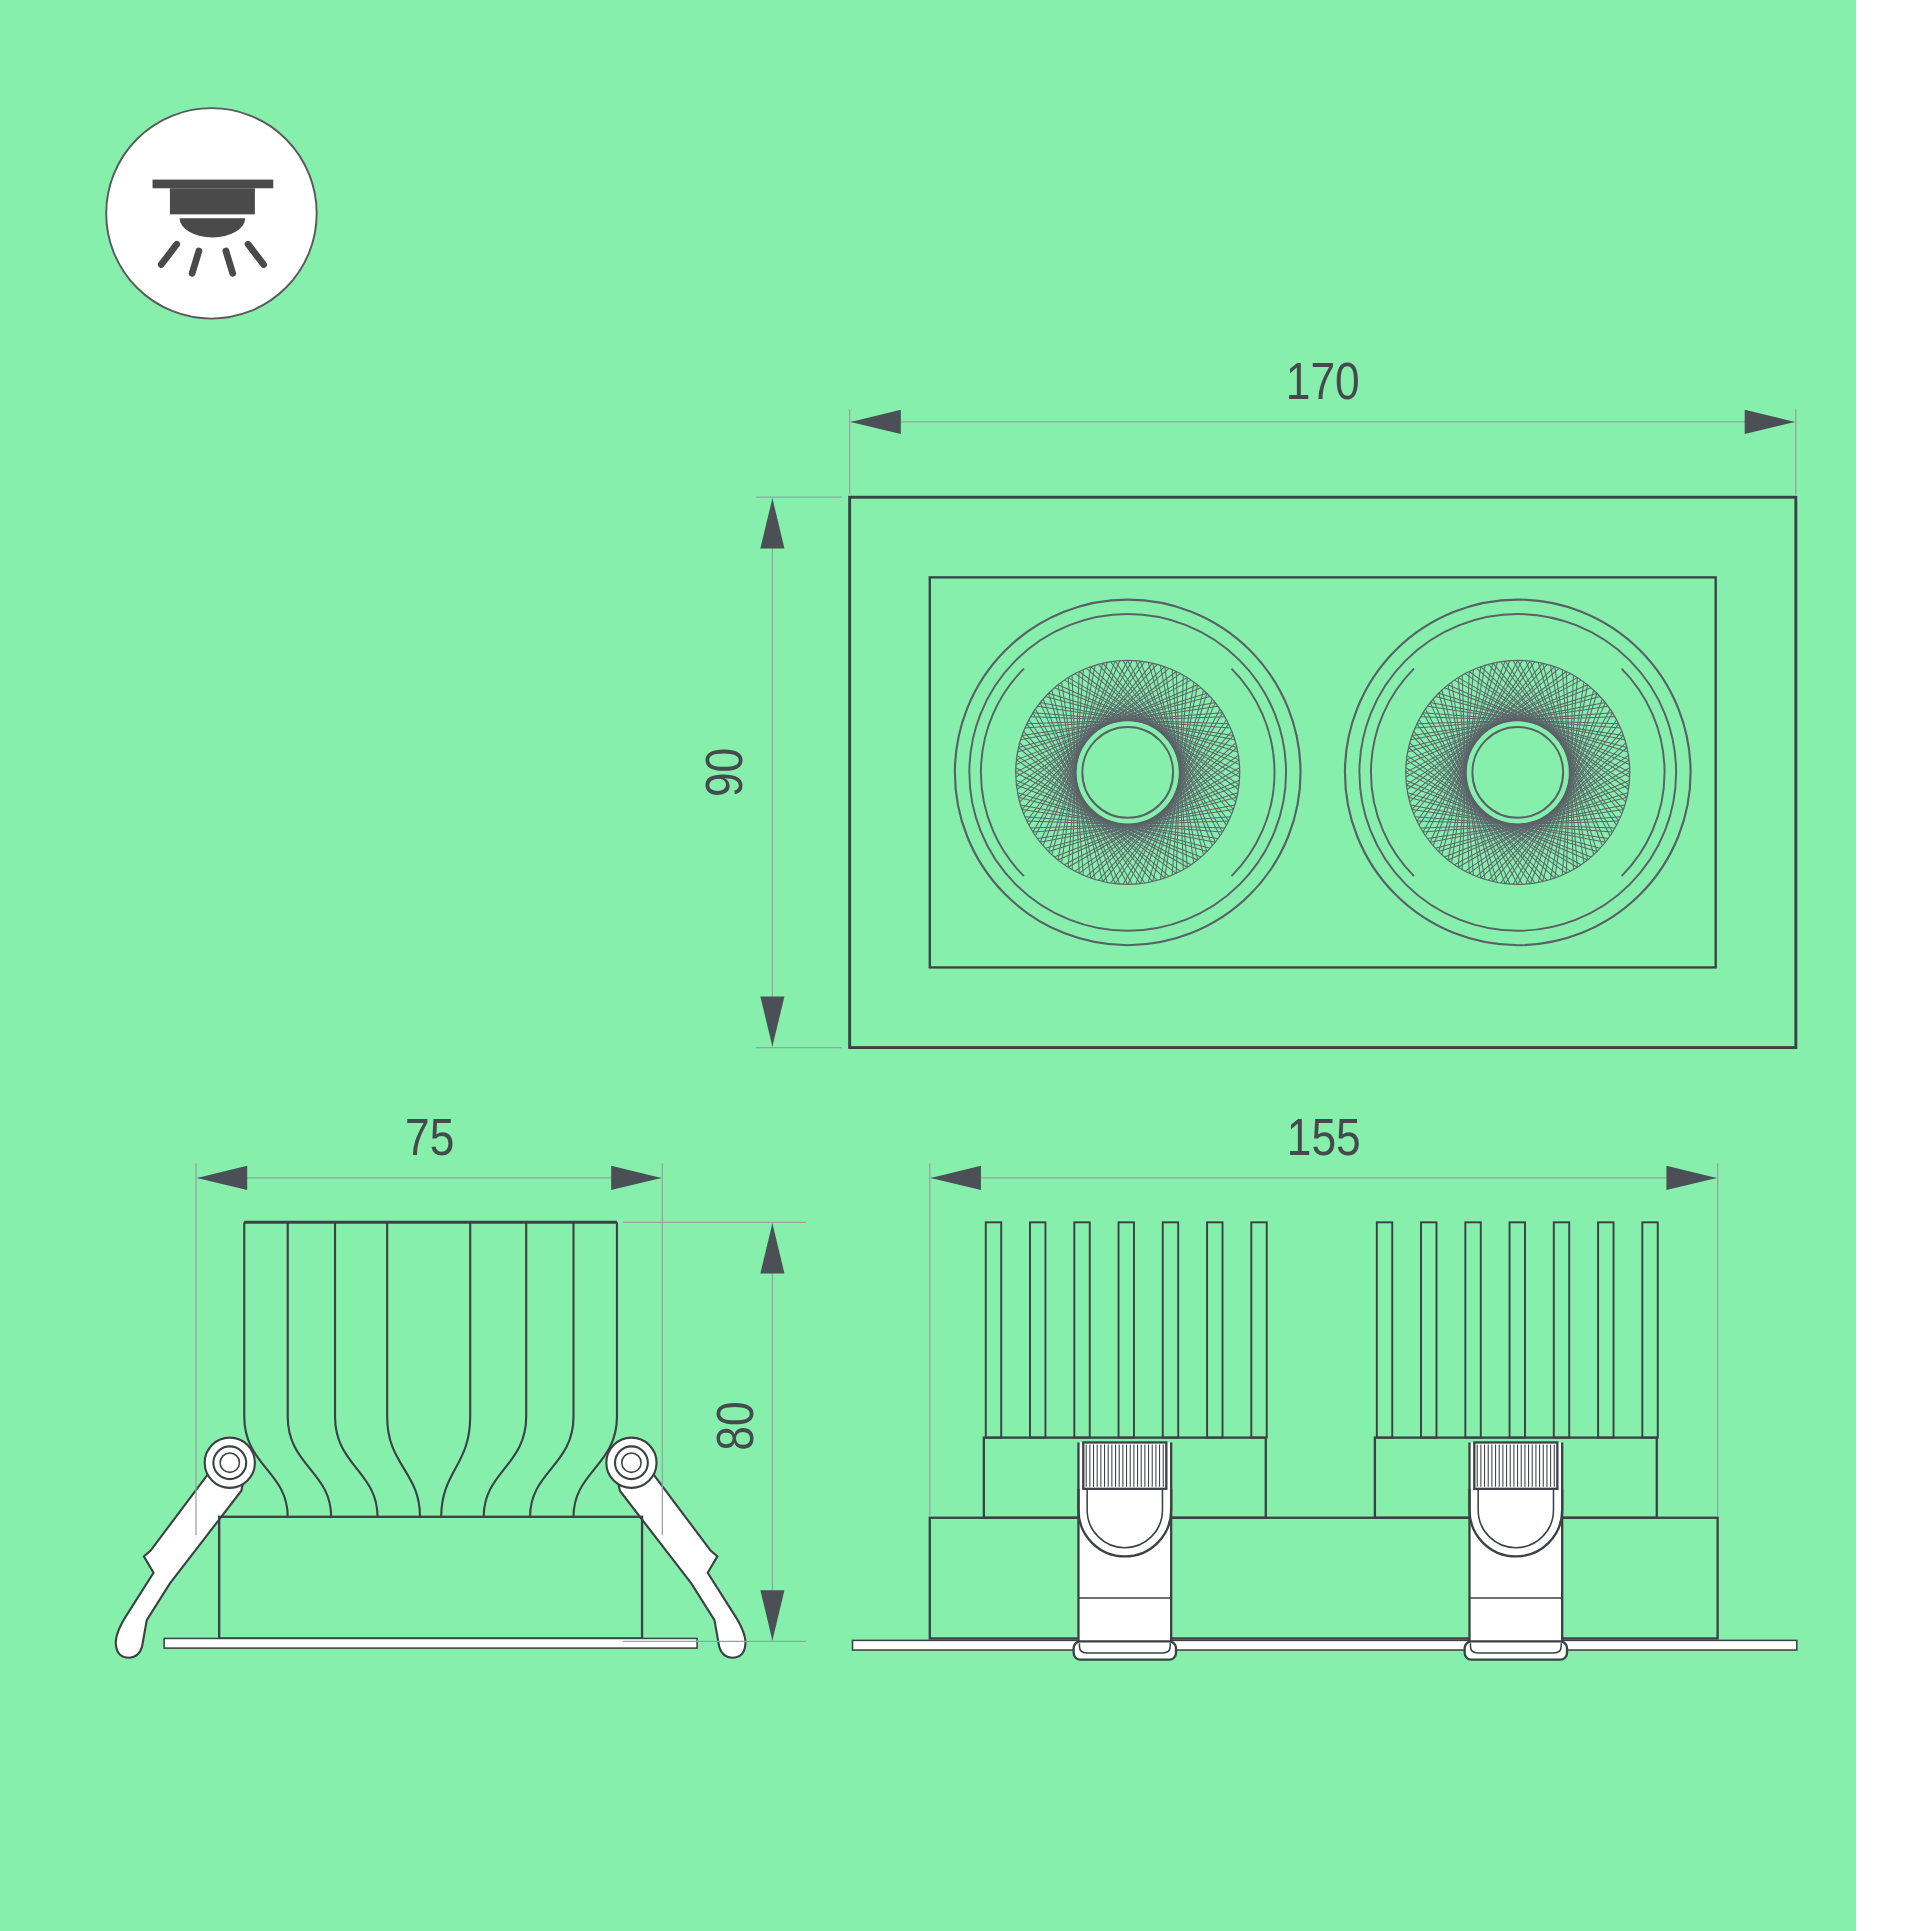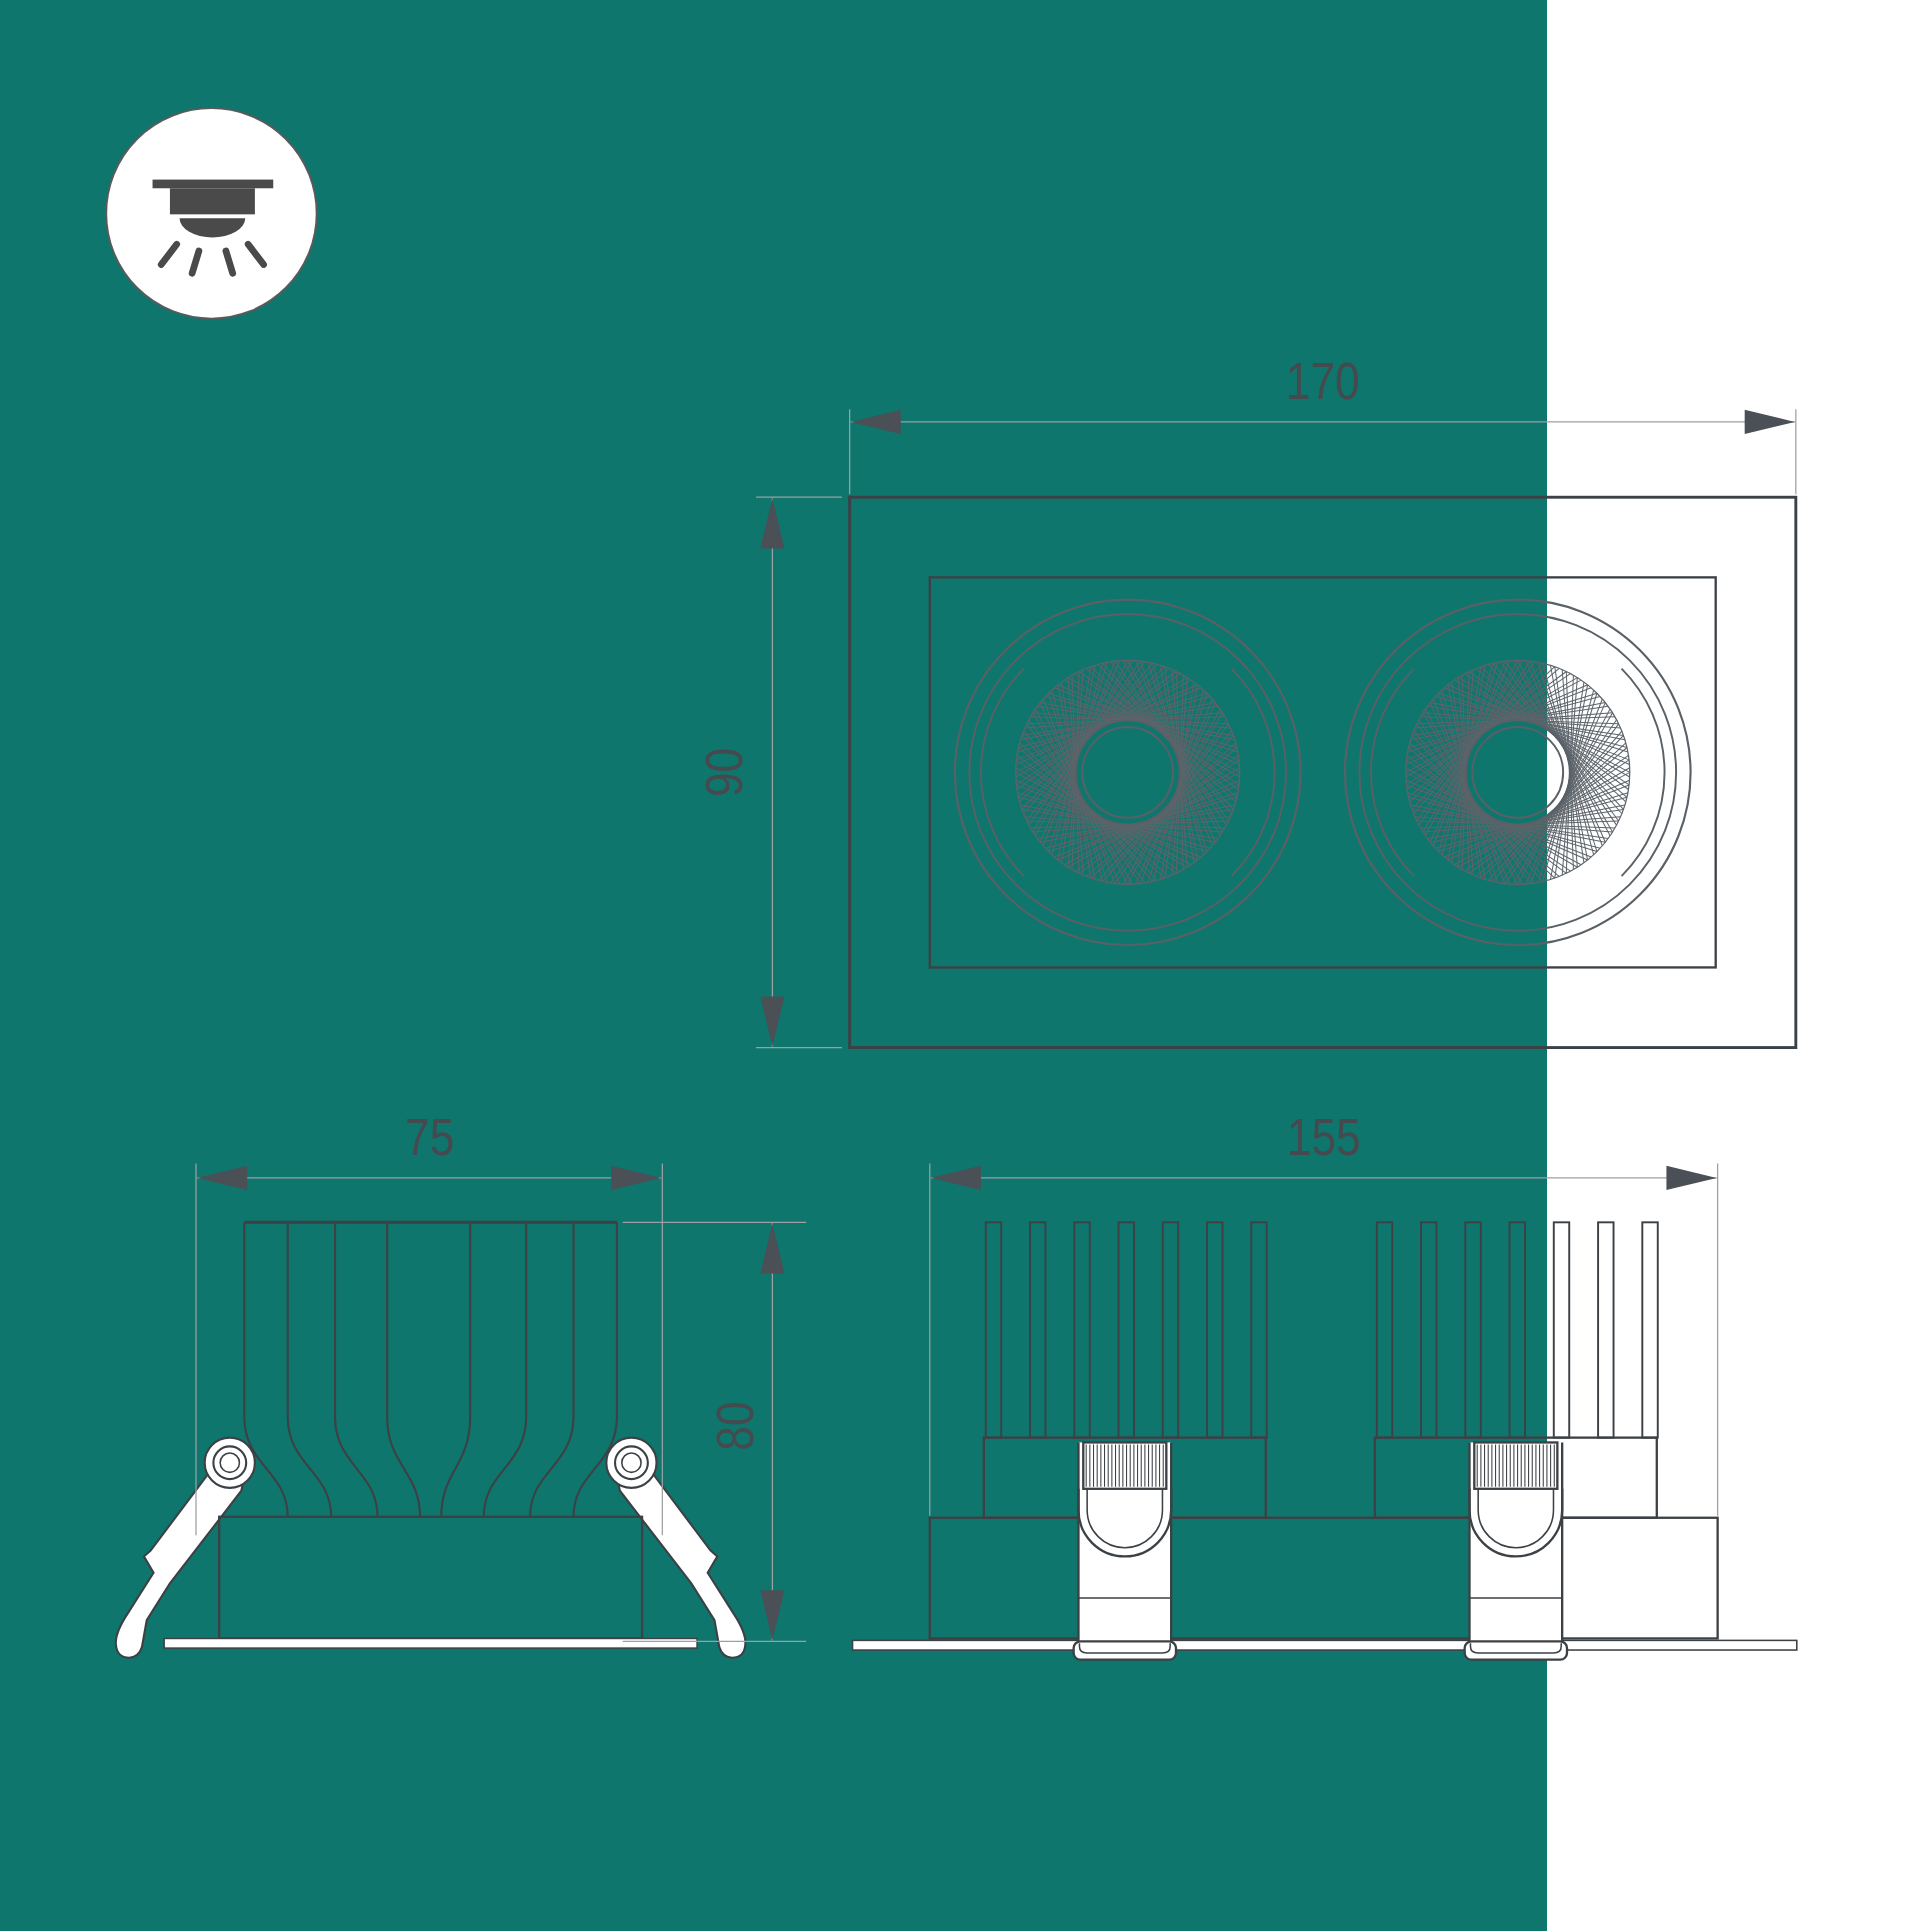"170" .page { background: #0f766e -> #86efac; width: 1547px -> 1856px }
